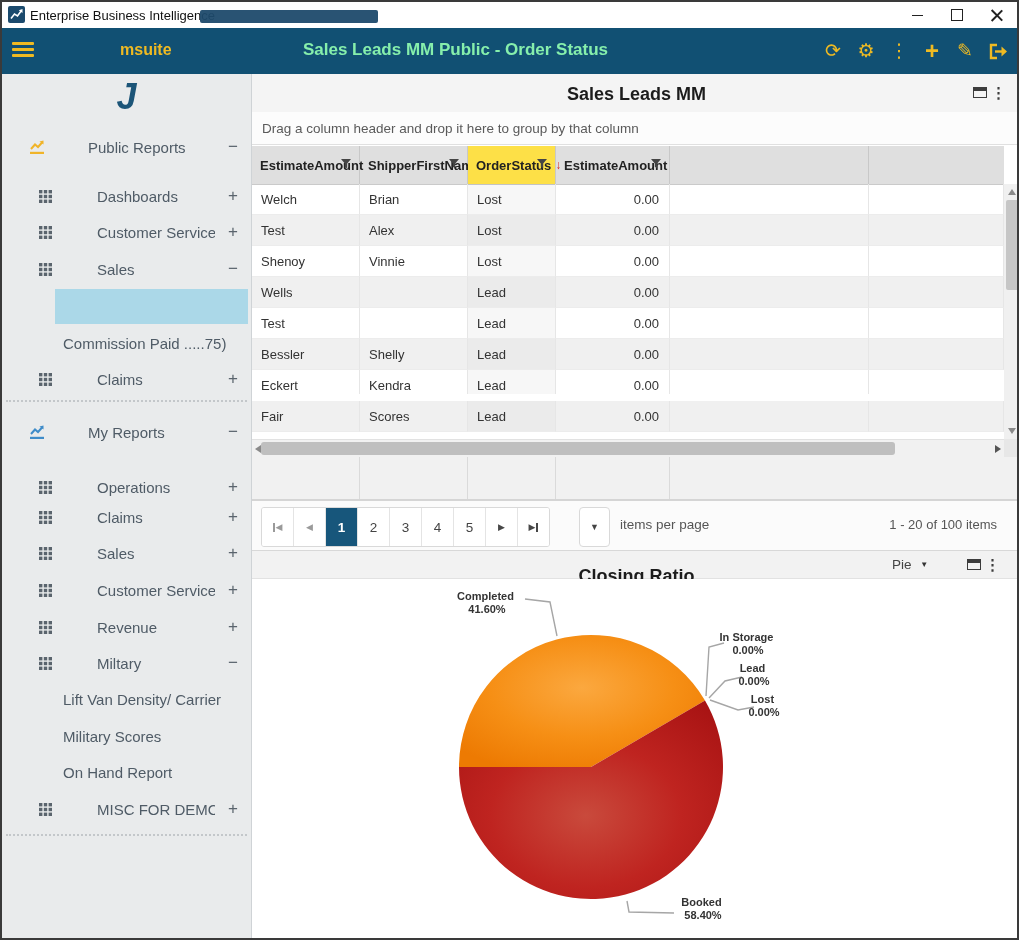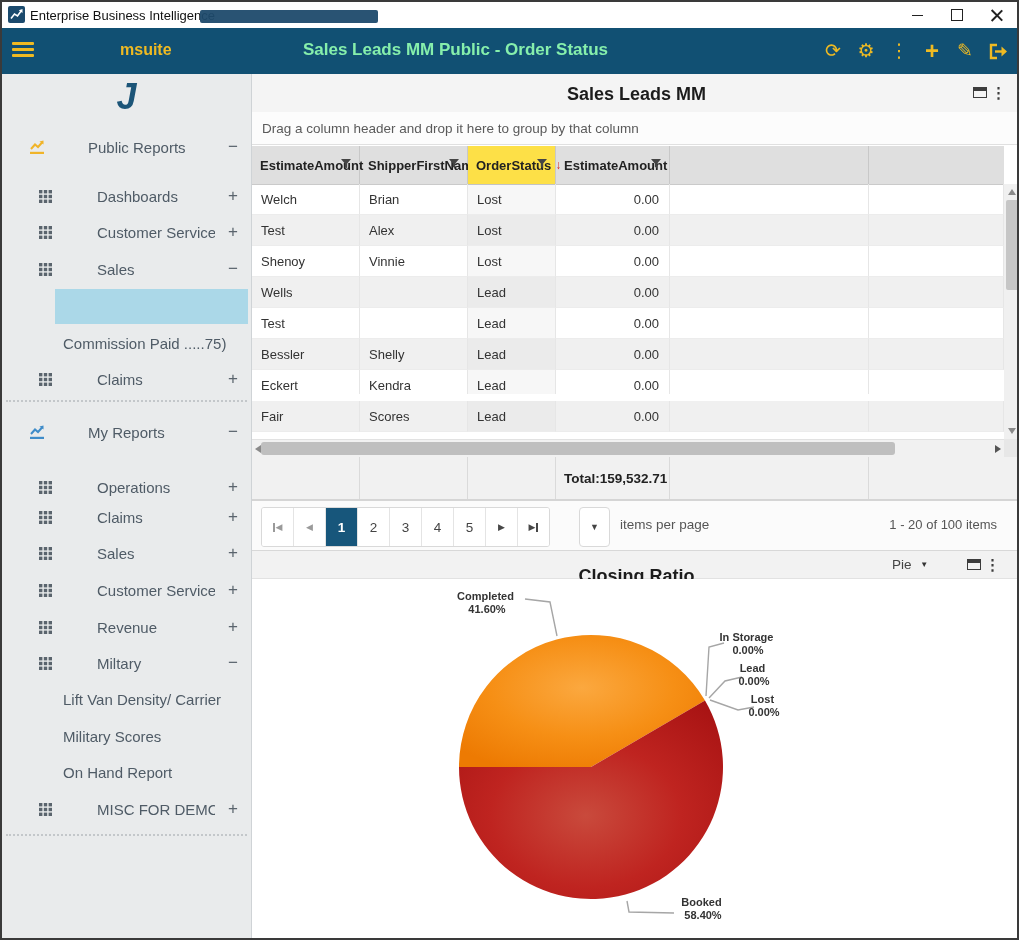"Total:" div.fcell { html: <div> <span>Total:</span> <span>159,532.71</span> </div> -> none }
